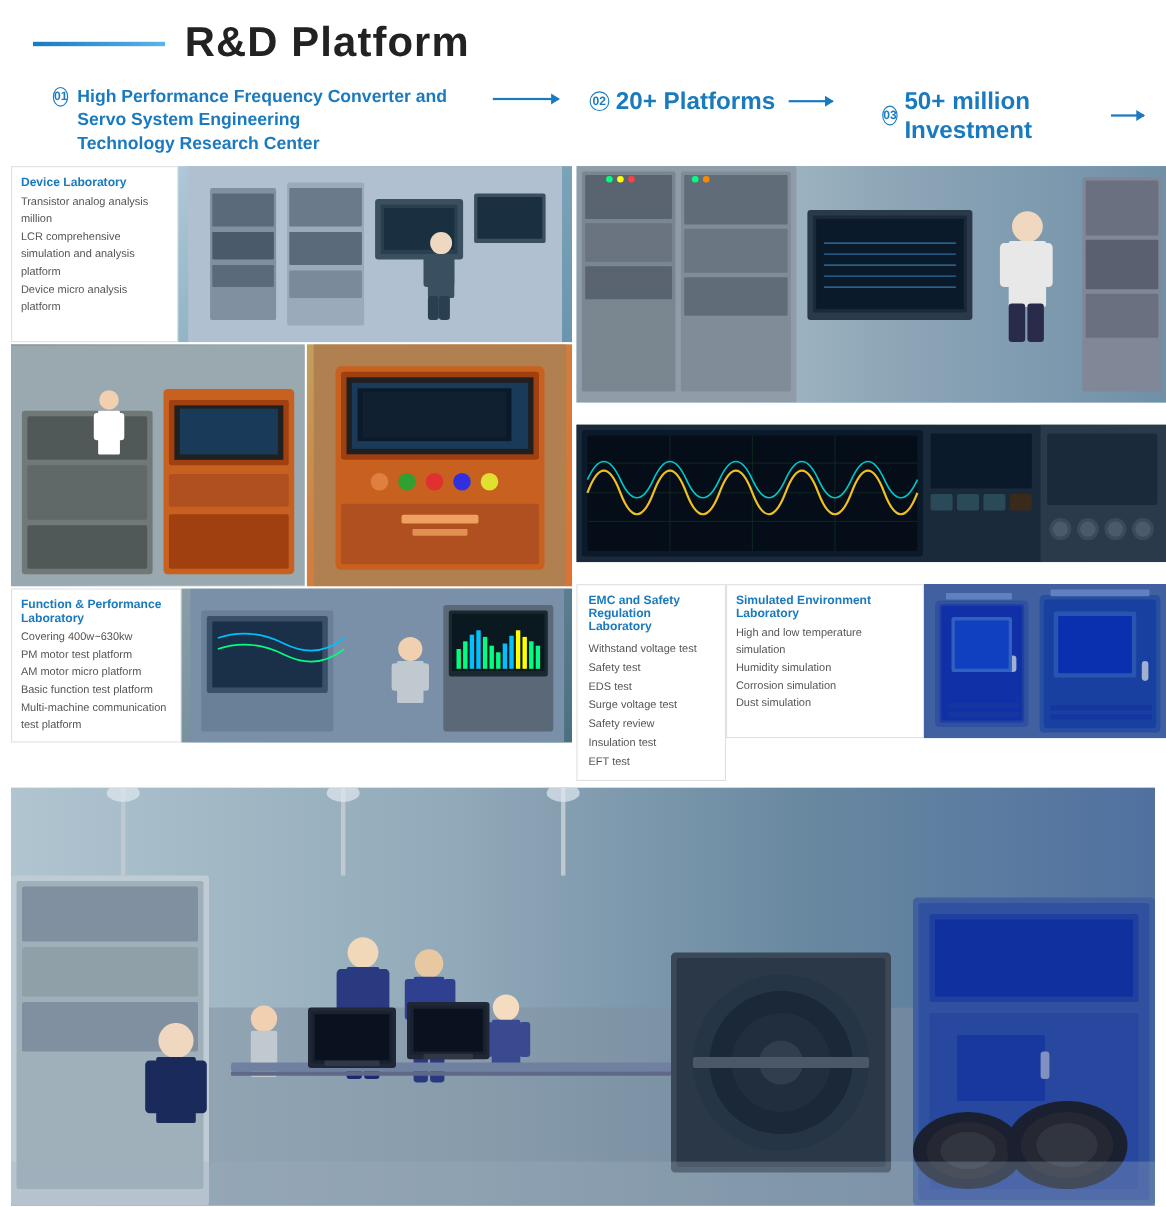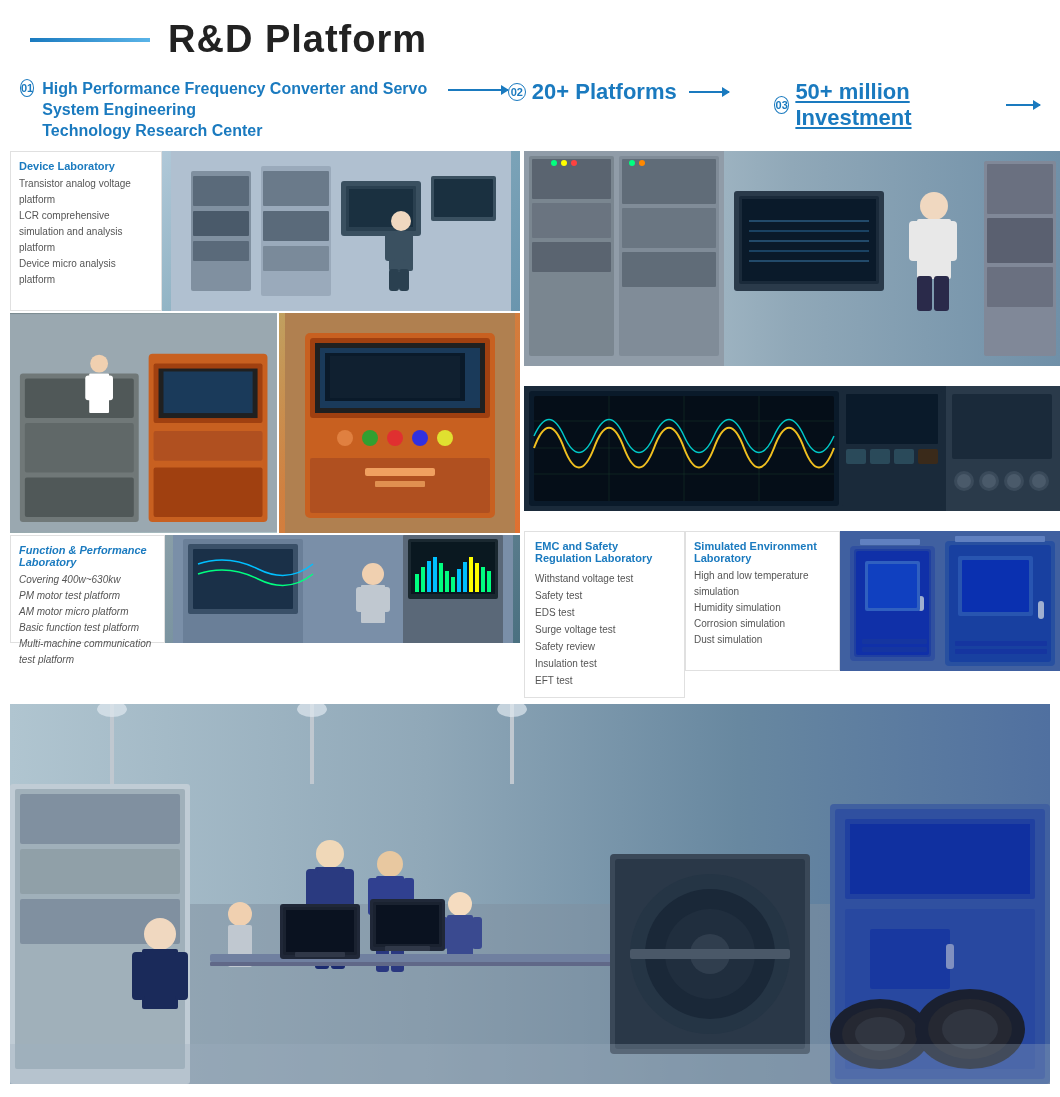"01" .num-circle { margin-left: none -> 28px }
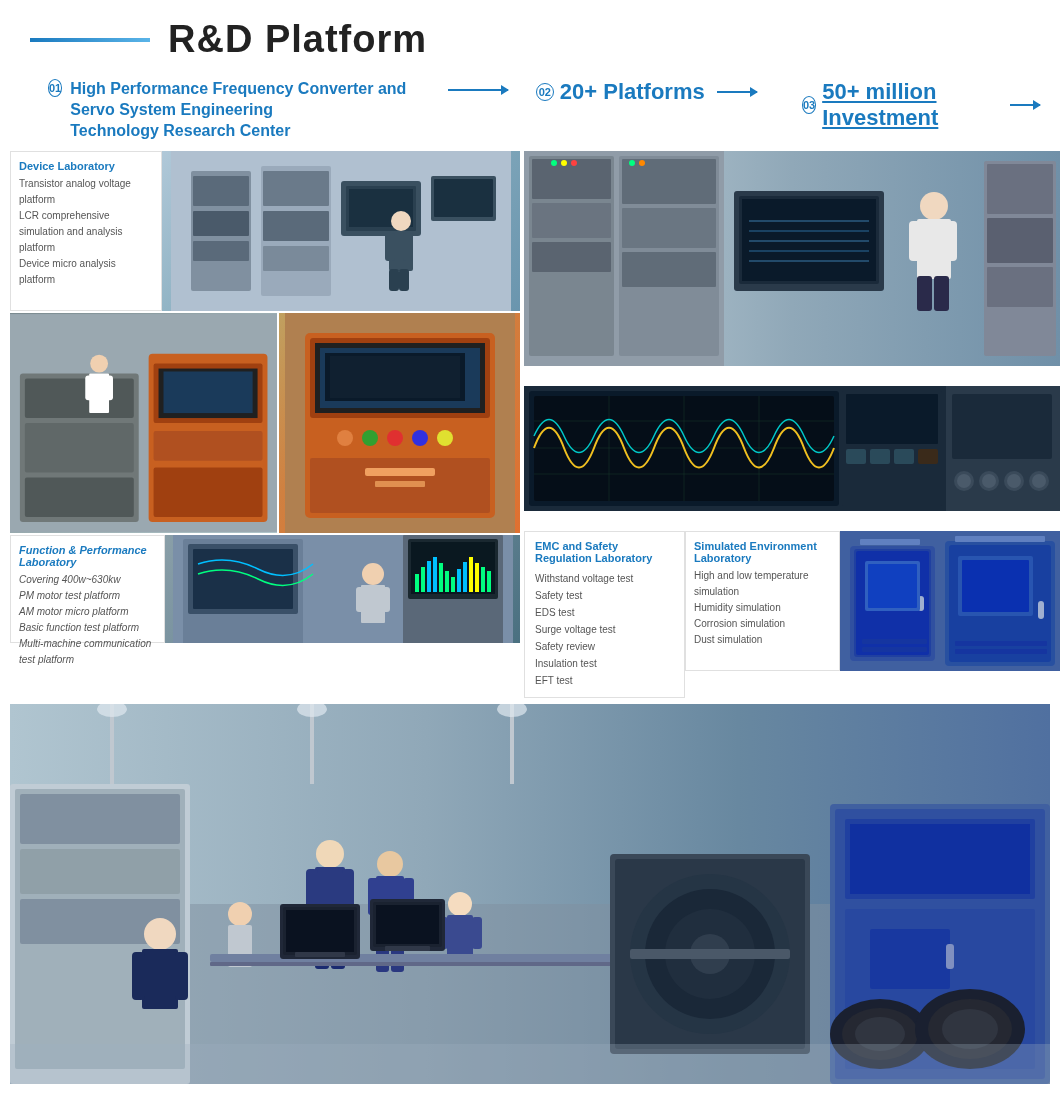"50+ million Investment" span { text-decoration: underline -> none }
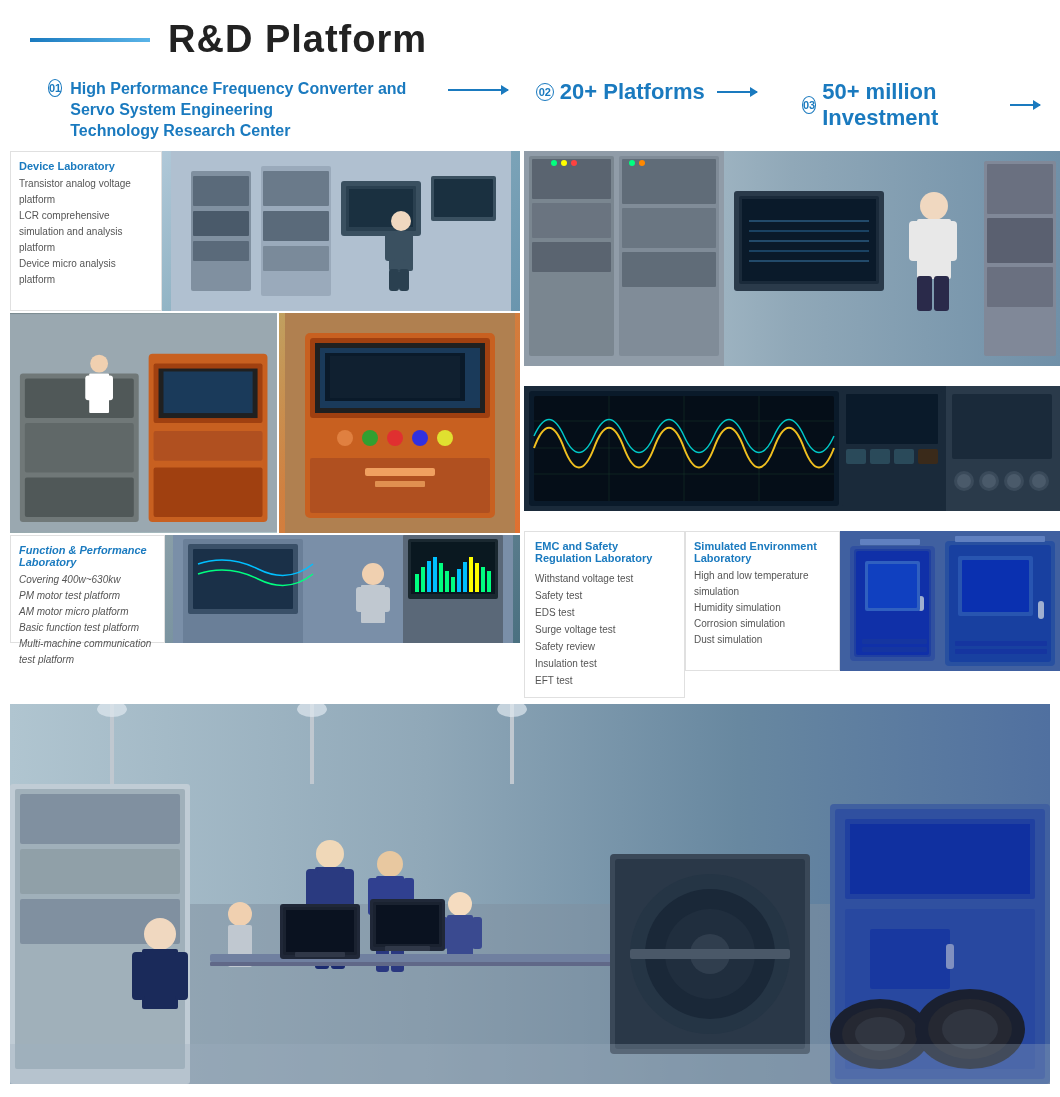"Transistor analog voltage platform" div.info-box-item { text: voltage platform -> analysis million }
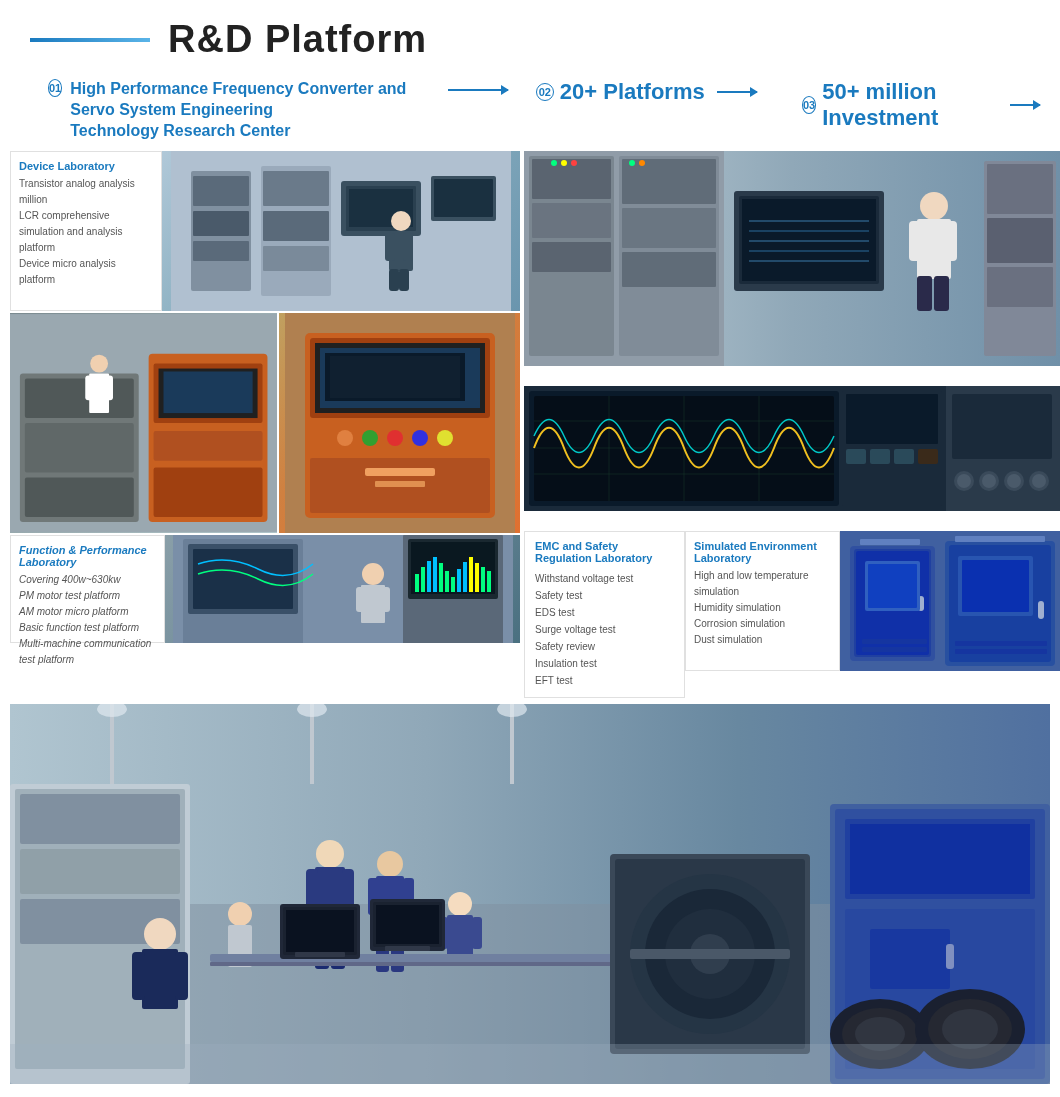"Function & Performance Laboratory" .func-row { font-style: italic -> none; height: 108px -> 140px }
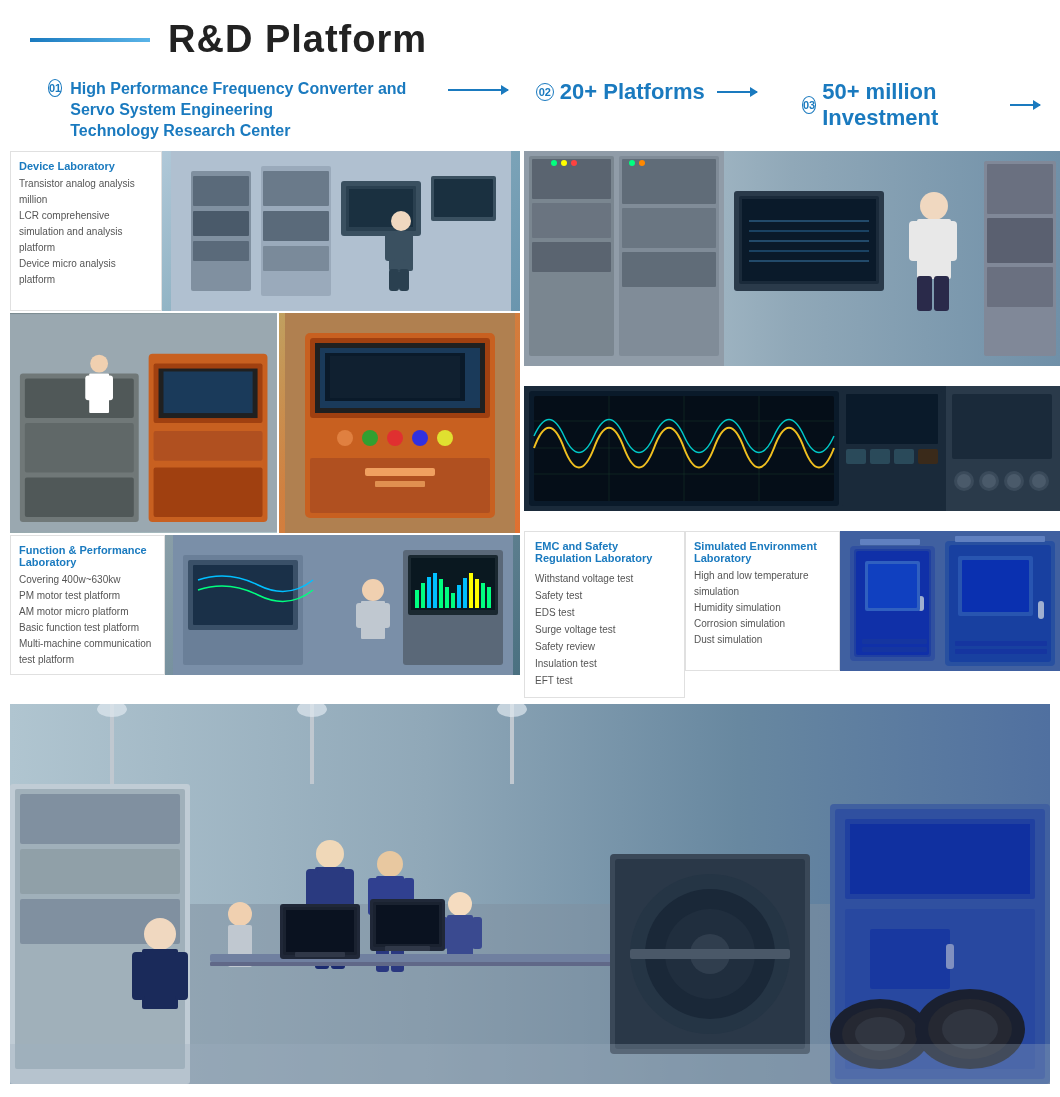"Simulated Environment Laboratory" .sim-info { width: 155px -> 180px }
